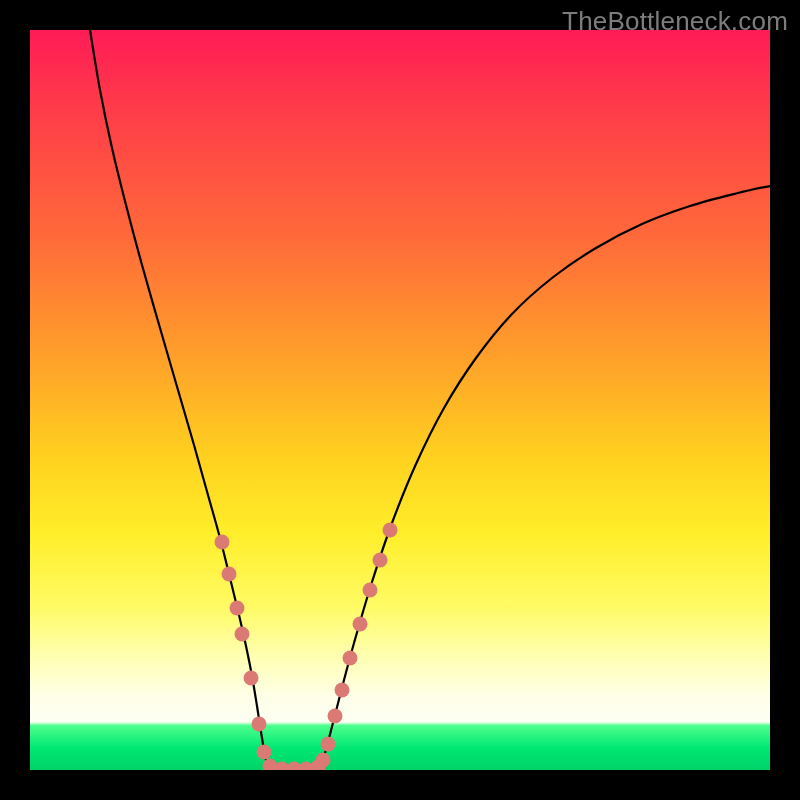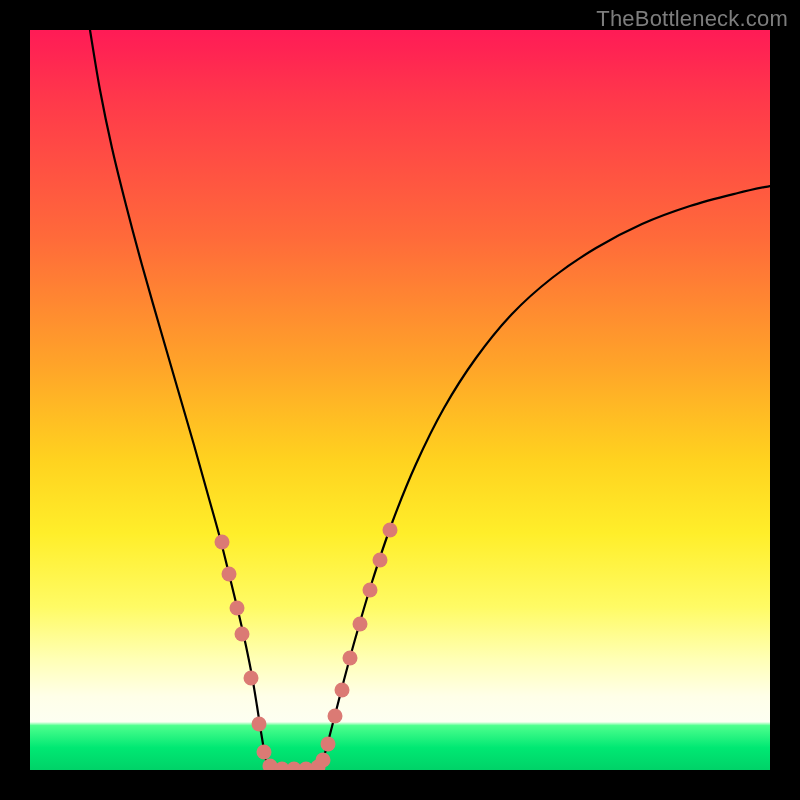"TheBottleneck.com" .watermark { font-size: 22px -> 26px }
